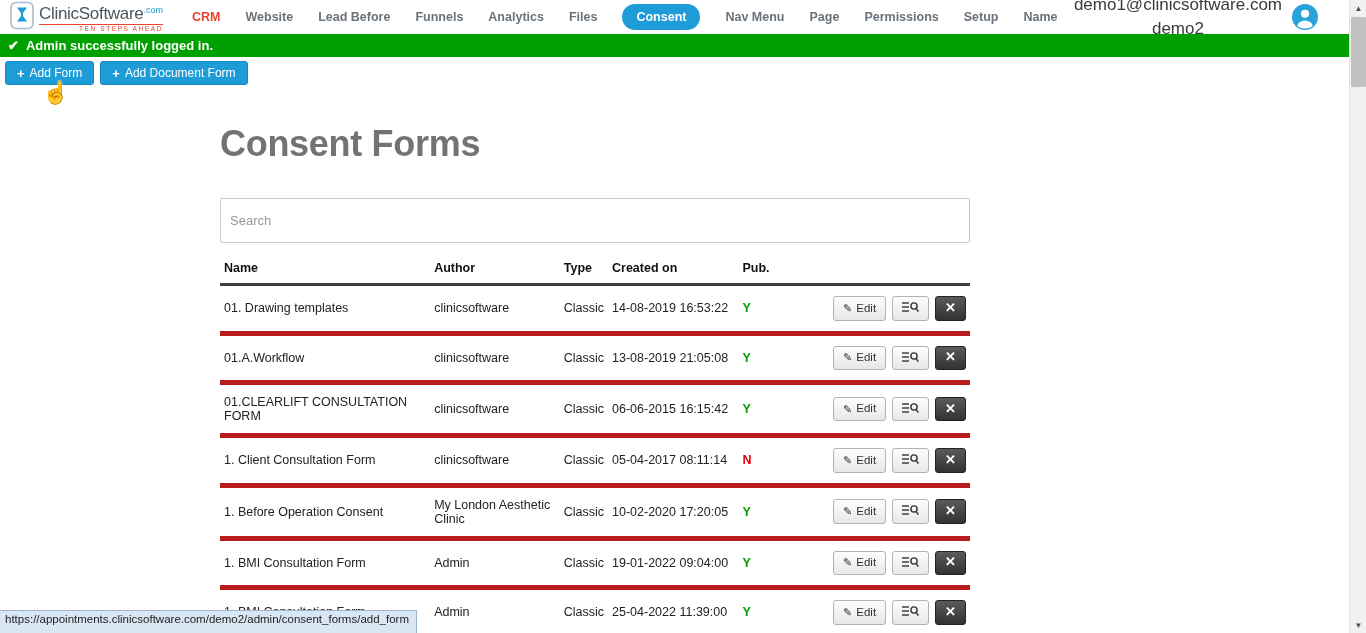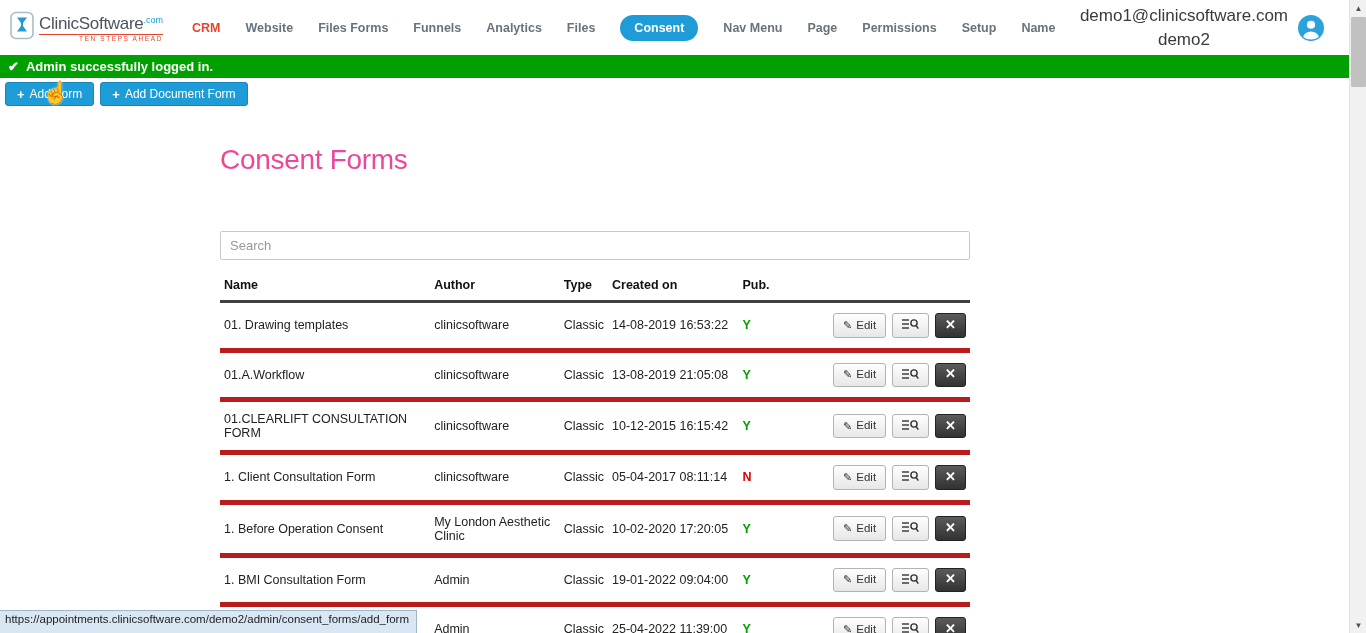"ClinicSoftware.com" .topnav { height: 55px -> 34px; padding: 0 16px 0 10px -> 0 22px 0 10px }
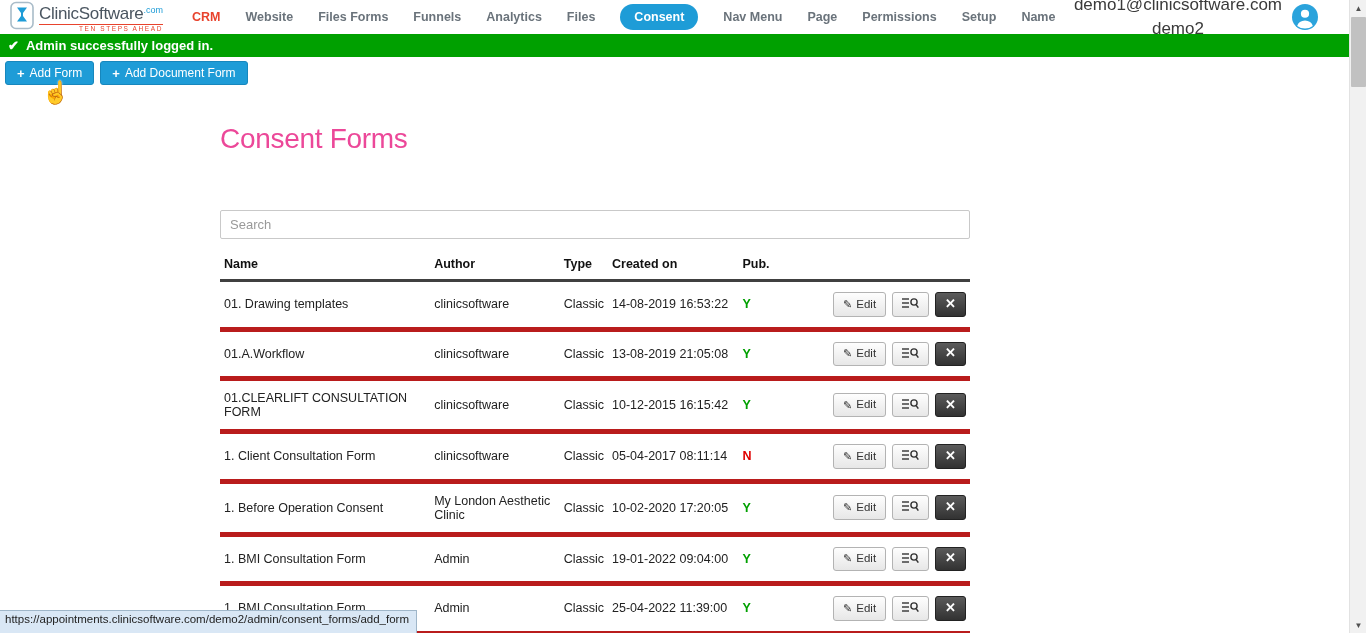"Files Forms" span.nav-item { text: Files Forms -> Lead Before }
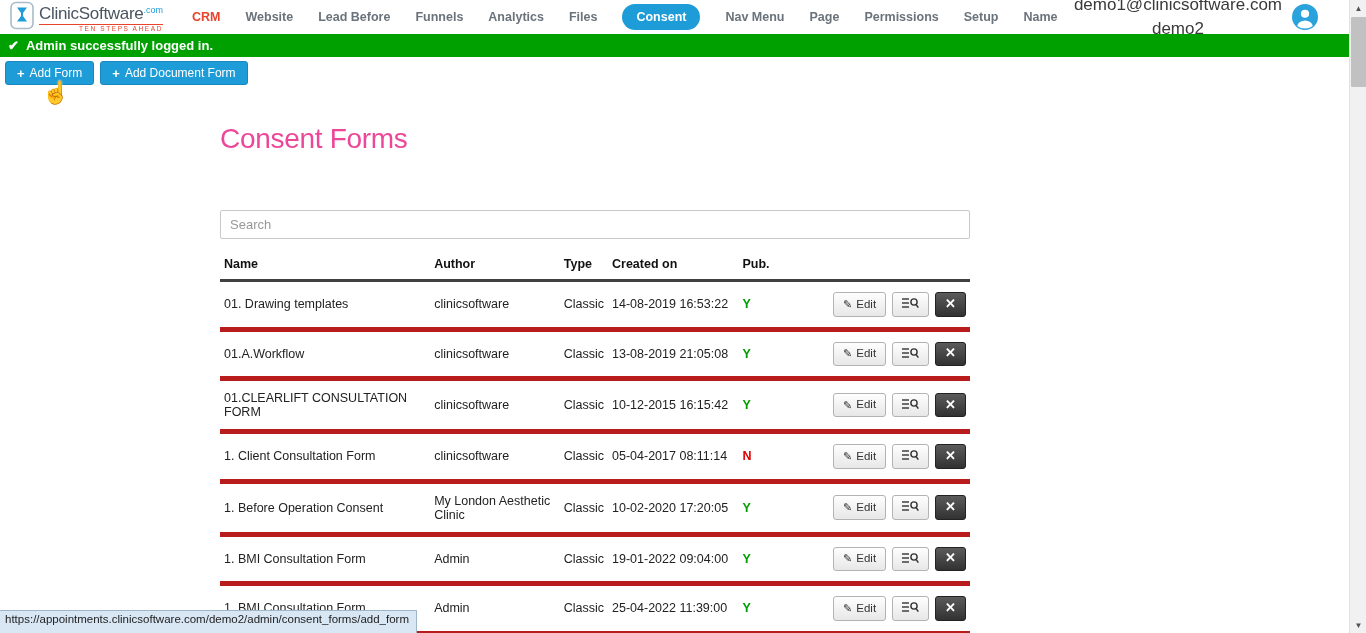"Consent Forms" .page-title { color: #ec4899 -> #737373; font-size: 28px -> 36px; font-weight: 400 -> 700 }
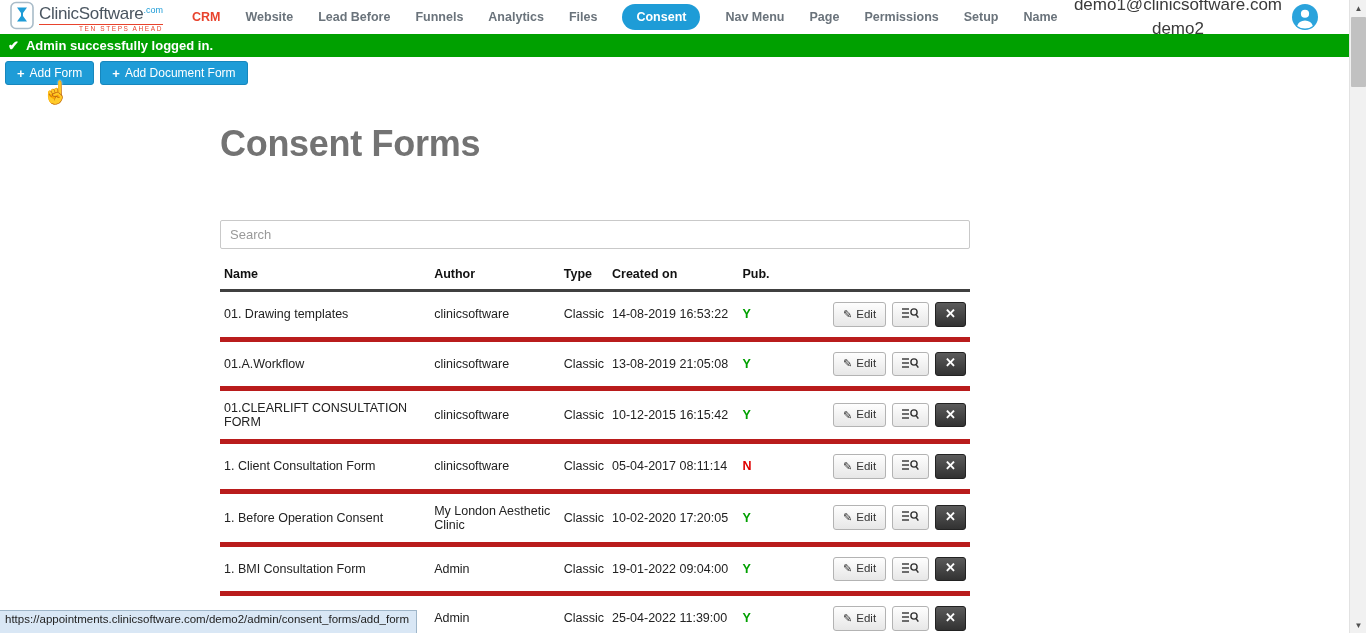"Search" .search-input { margin-top: 55px -> 33px; padding: 6px 9px -> 14px 9px }
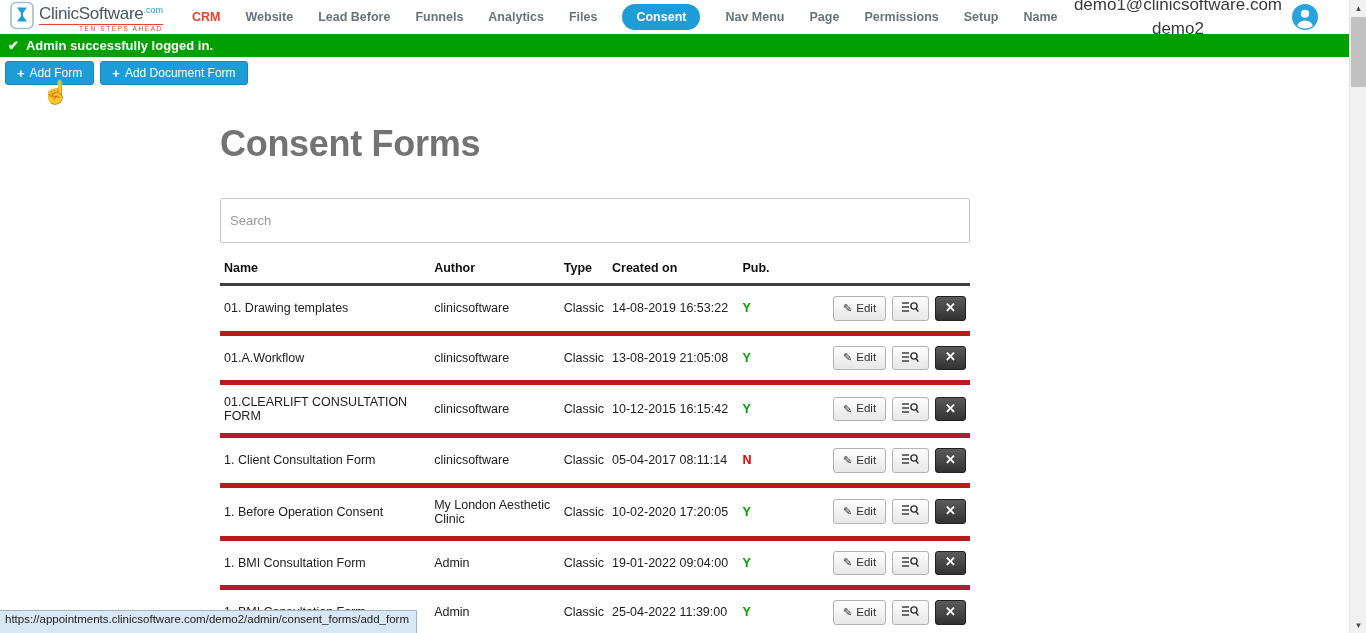"10-12-2015 16:15:42" td { text: 10-12-2015 -> 06-06-2015 }
